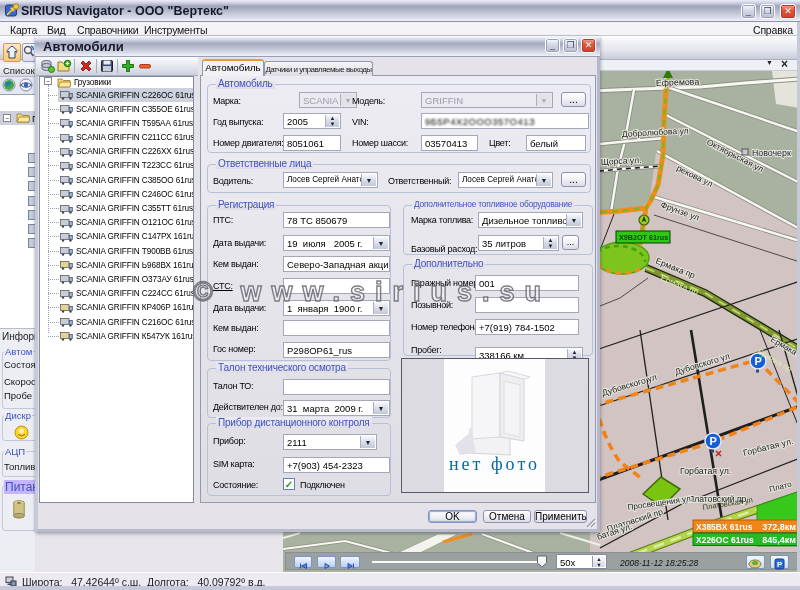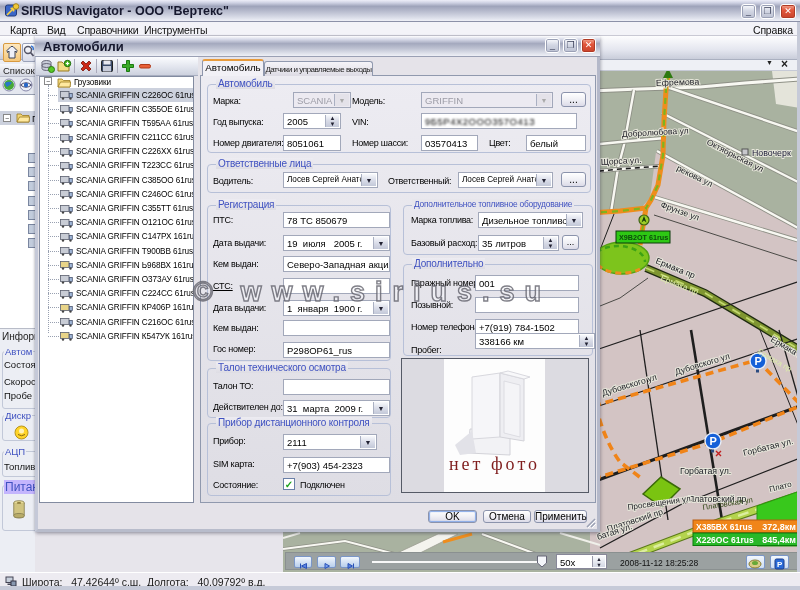"SCANIA" div.fld { left: 92px -> 98px }
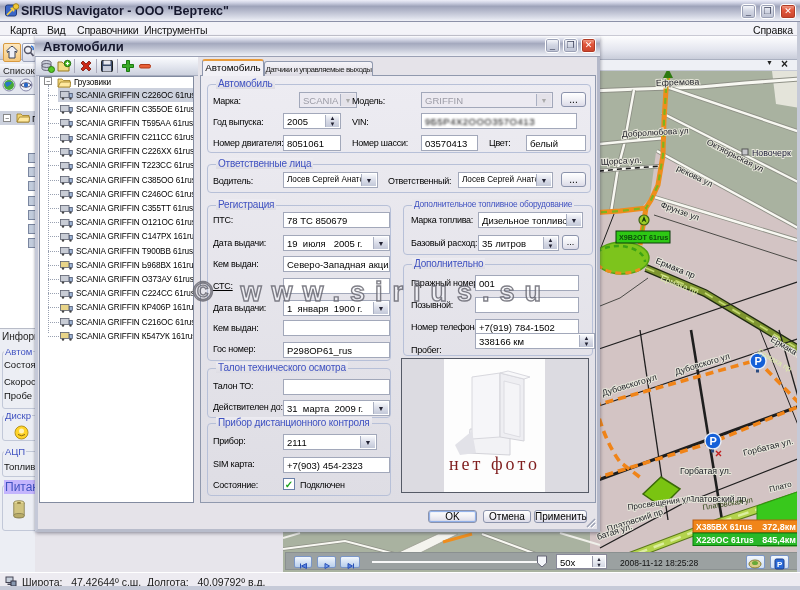"9Б5Р4Х2ООО357О41З" div.fld { width: 156px -> 168px }
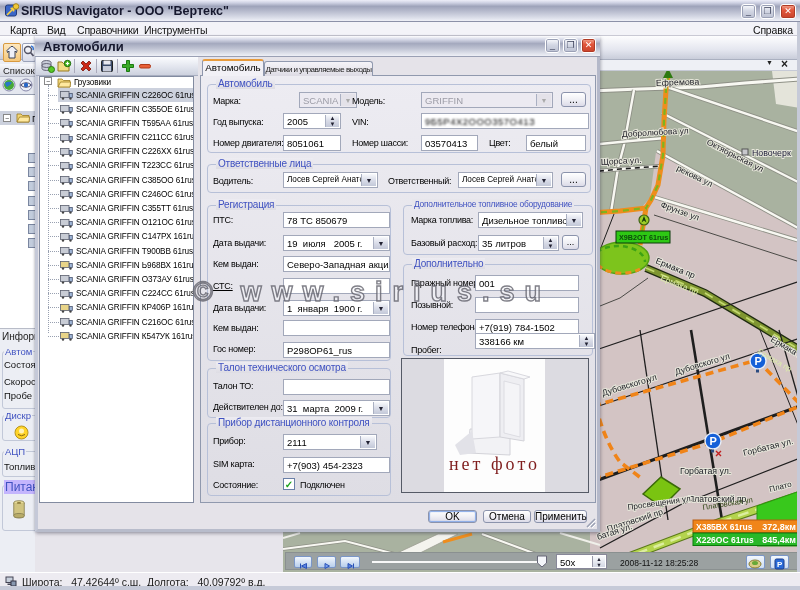"Базовый расход:" div.flbl { top: 162px -> 168px }
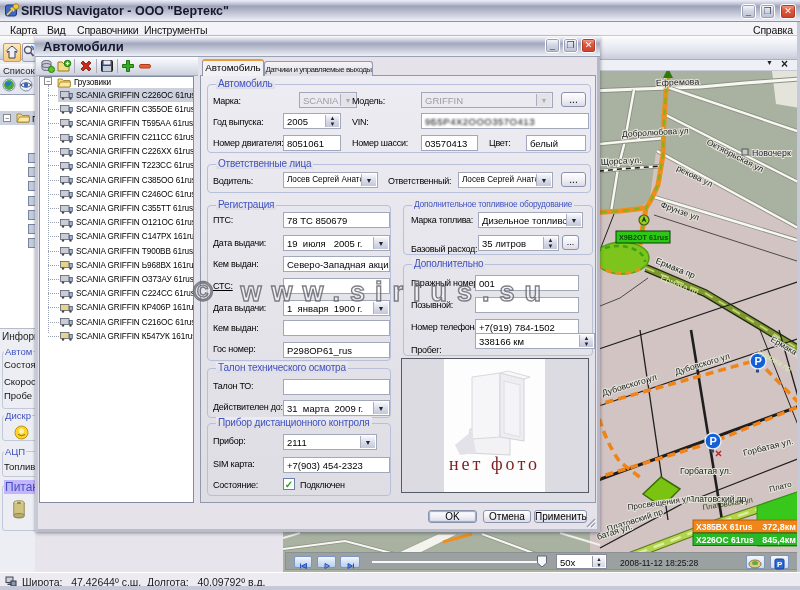"338166 км" div.fld { top: 257px -> 271px; width: 120px -> 108px }
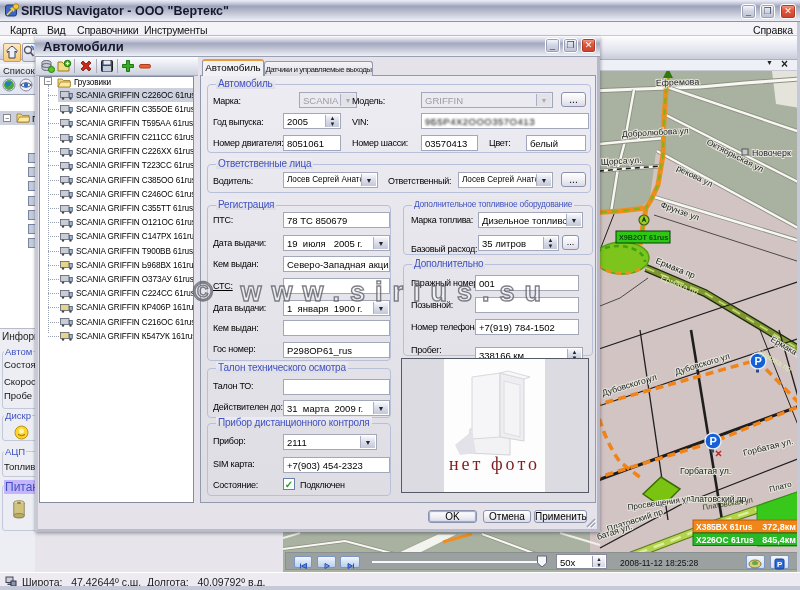"нет фото" div { color: #7f1d1d -> #0369a1 }
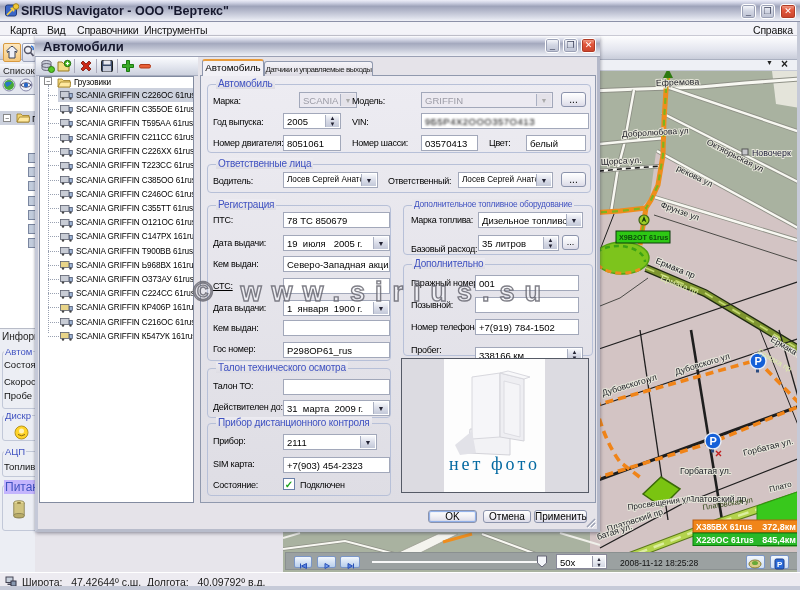"2008-11-12 18:25:28" div { font-style: none -> italic }
